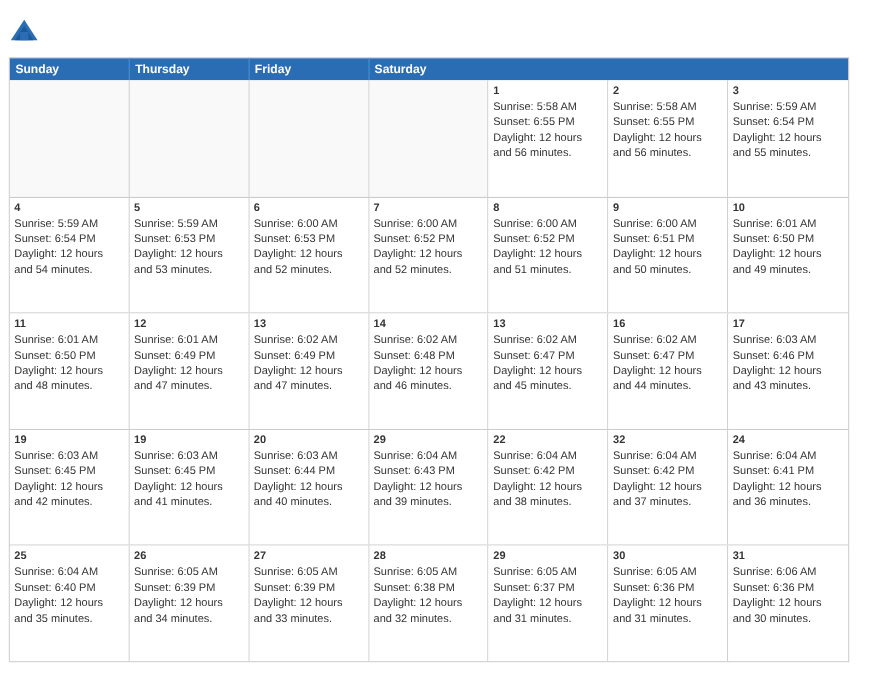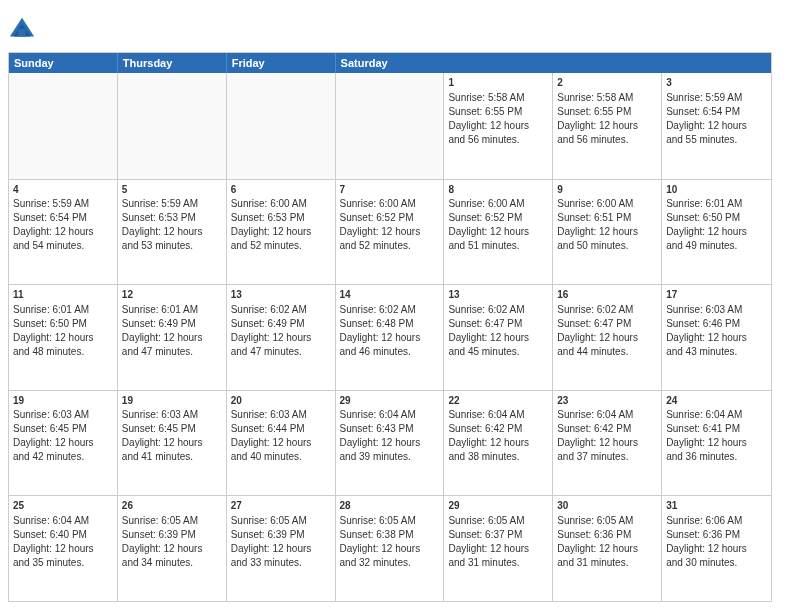"23" span.day-num { text: 23 -> 32 }
